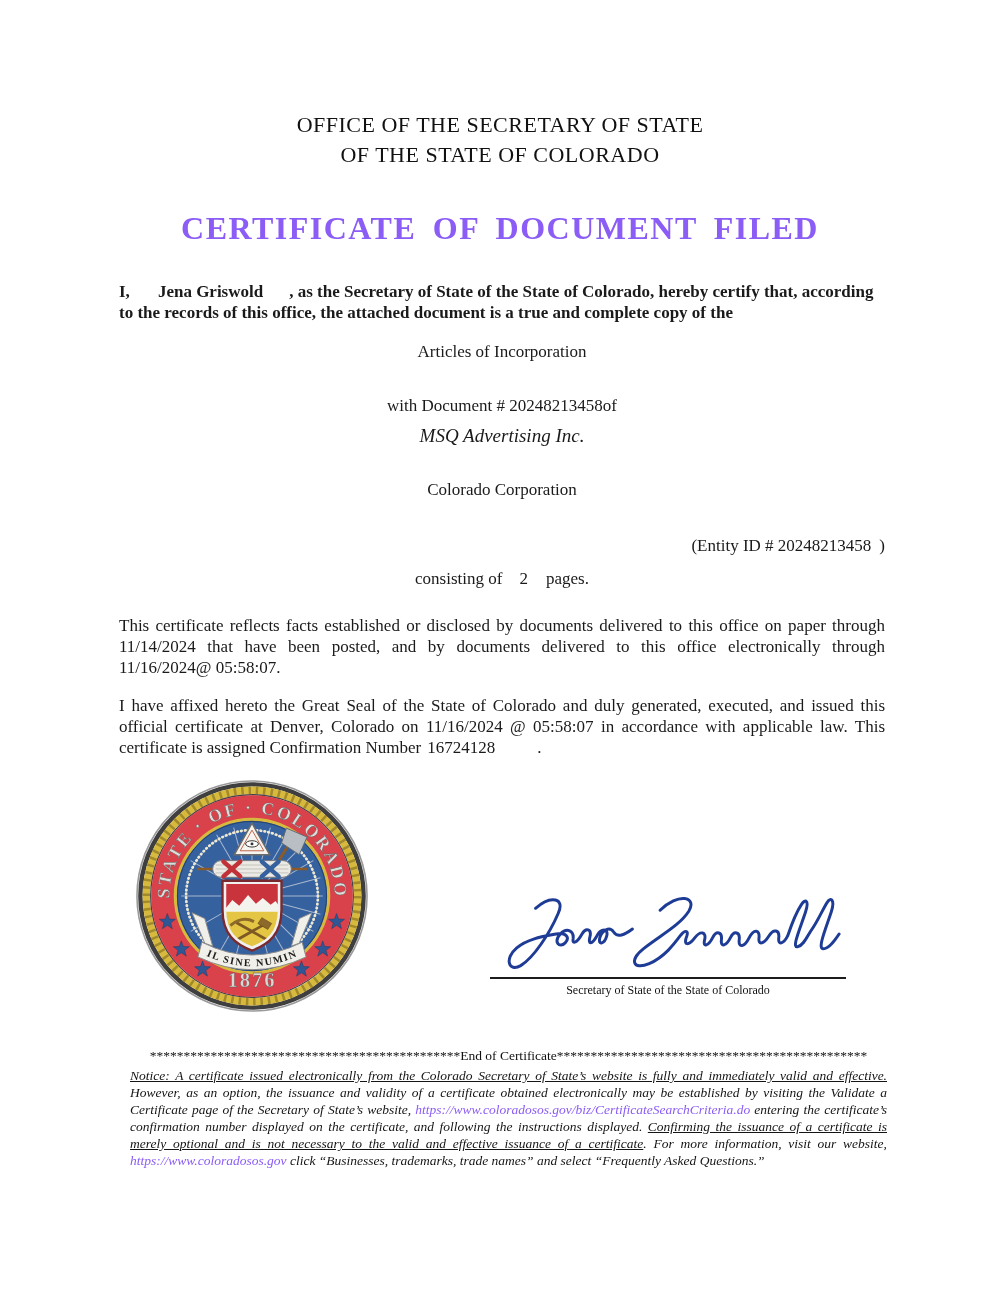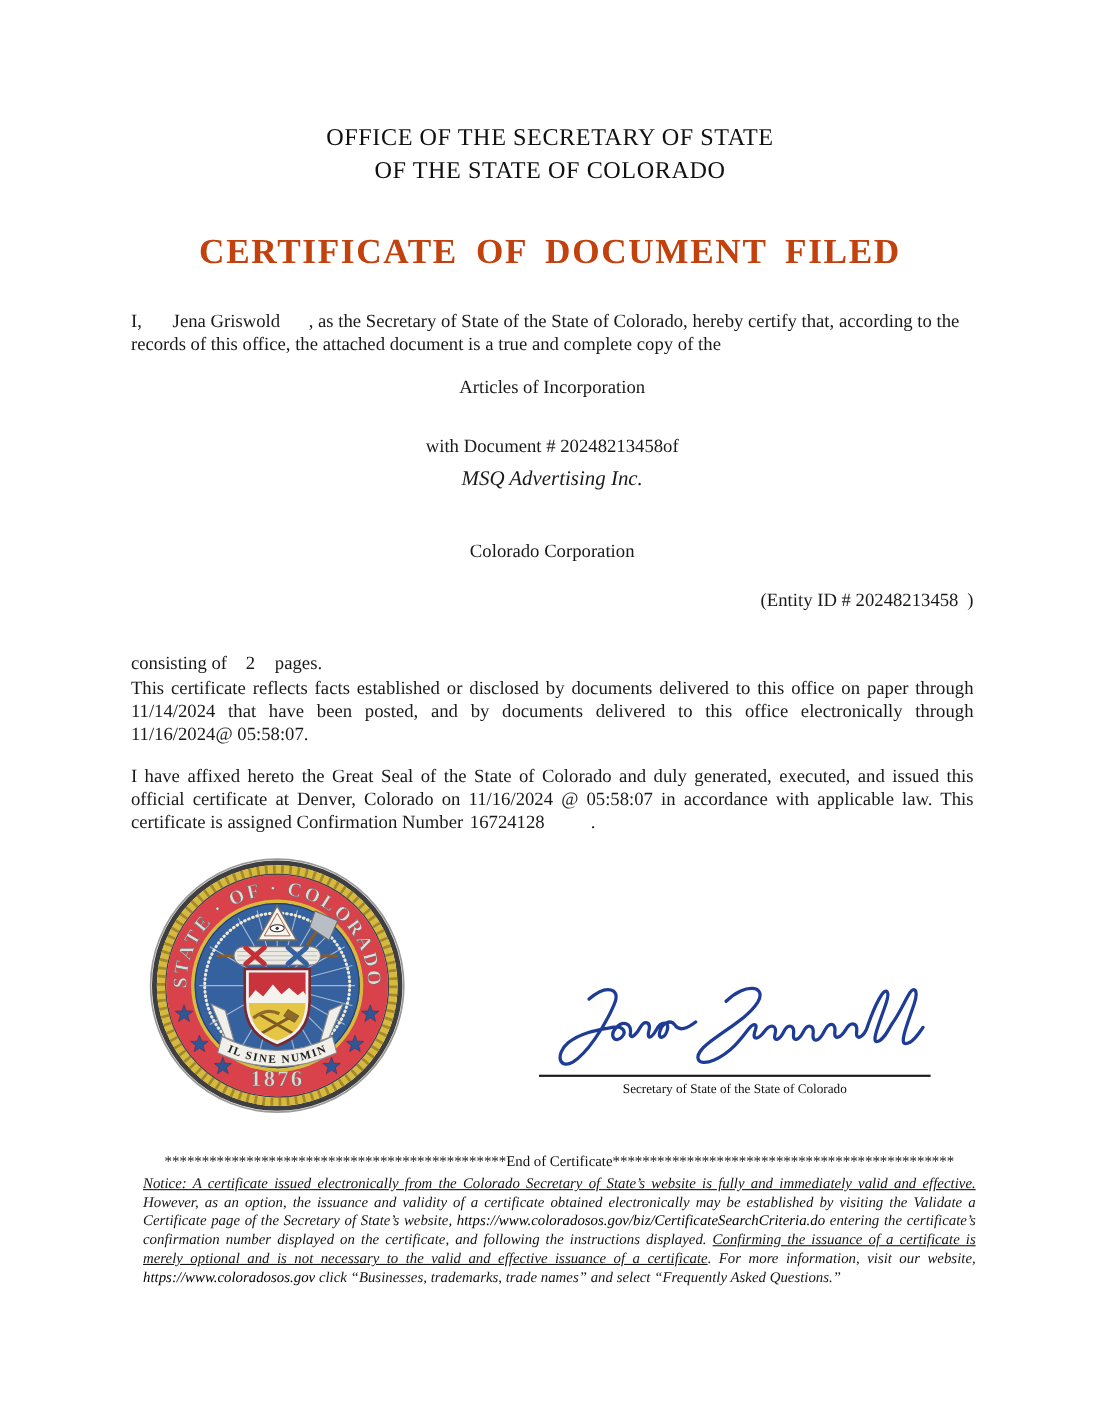"CERTIFICATE OF DOCUMENT FILED" .doc-title { color: #c2410c -> #8b5cf6 }
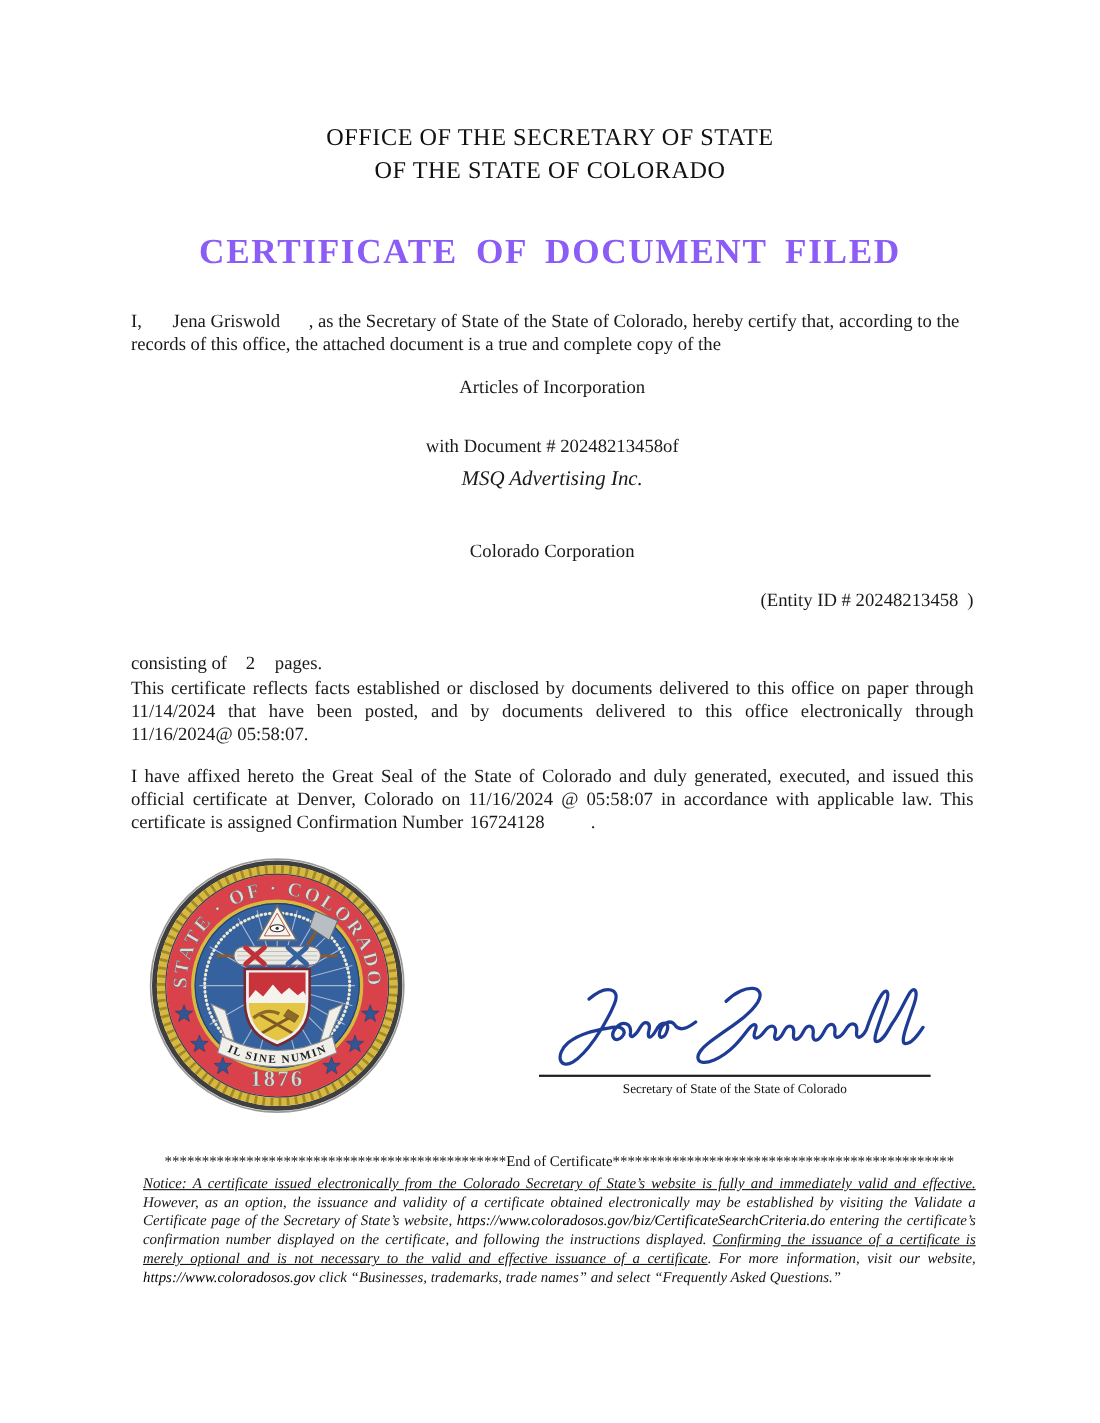"I, Jena Griswold , as" #intro { font-weight: none -> bold }
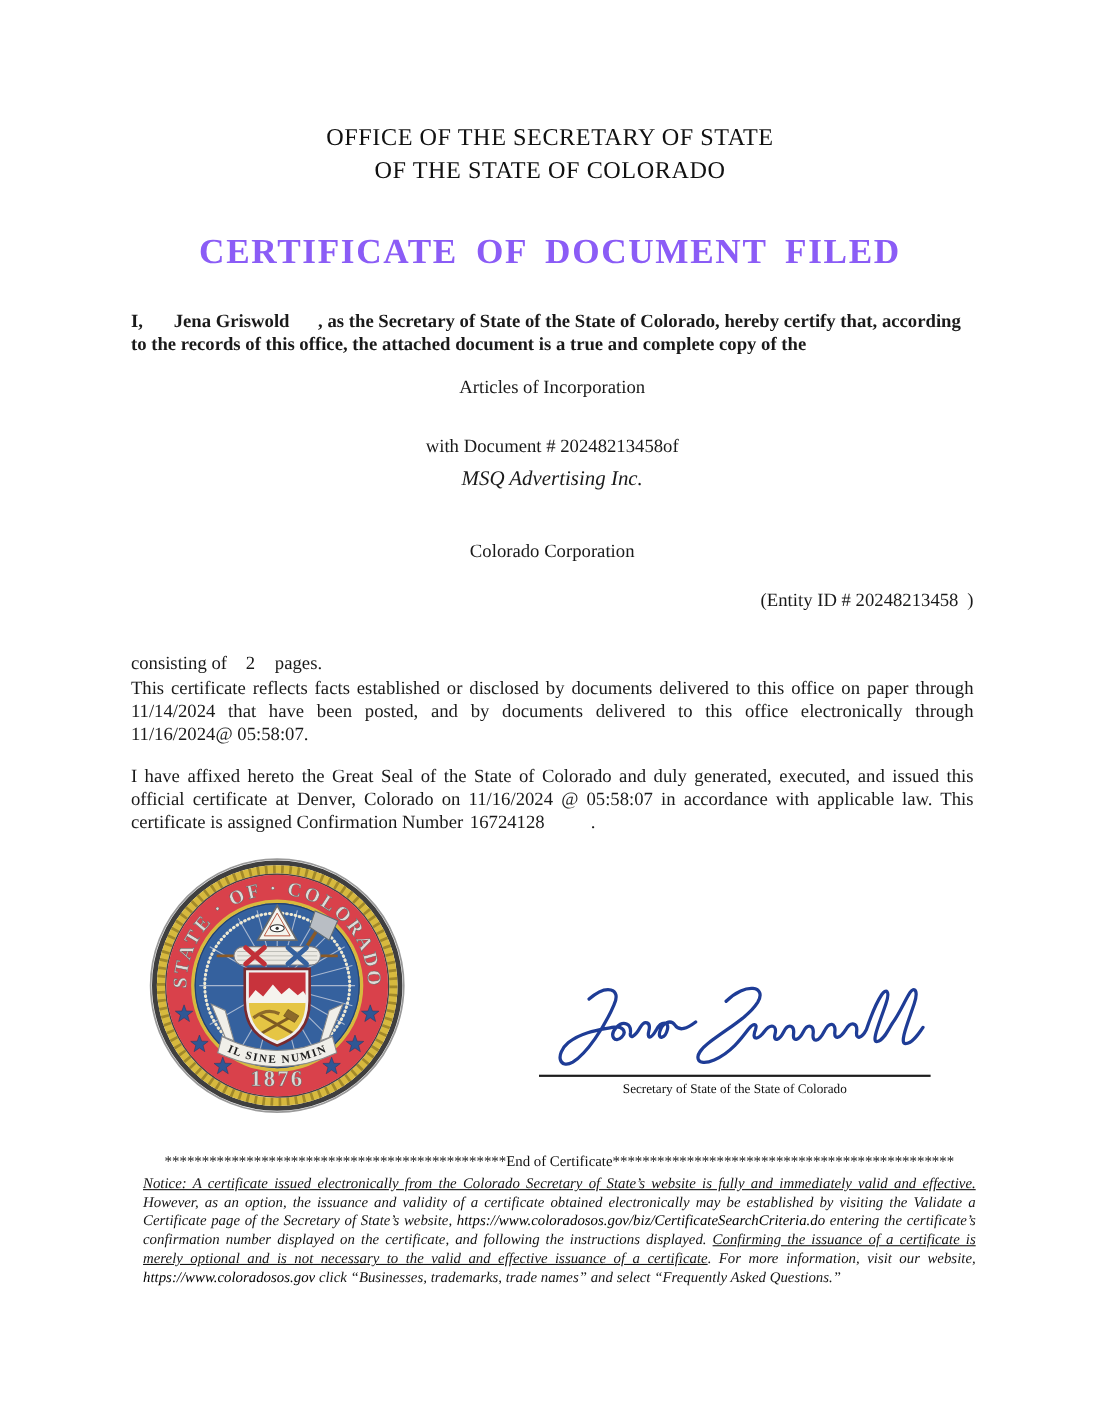"Colorado Corporation" #entity-type { top: 490px -> 479px }
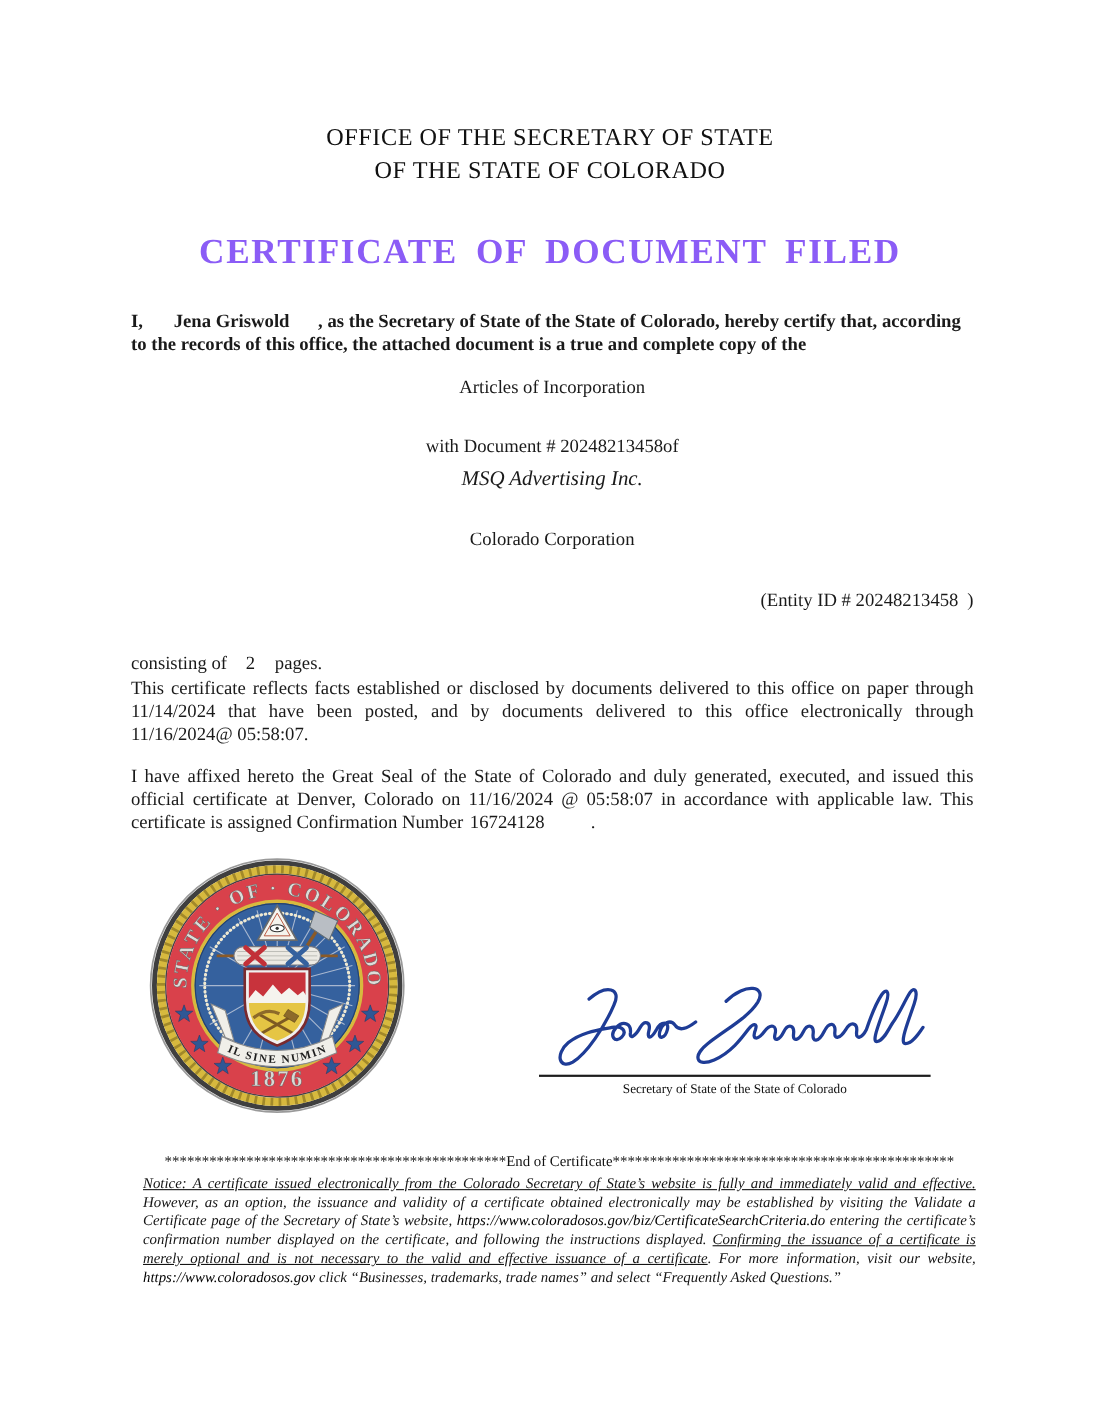"consisting of 2 pages." #consisting { text-align: none -> center; top: 592px -> 568px }
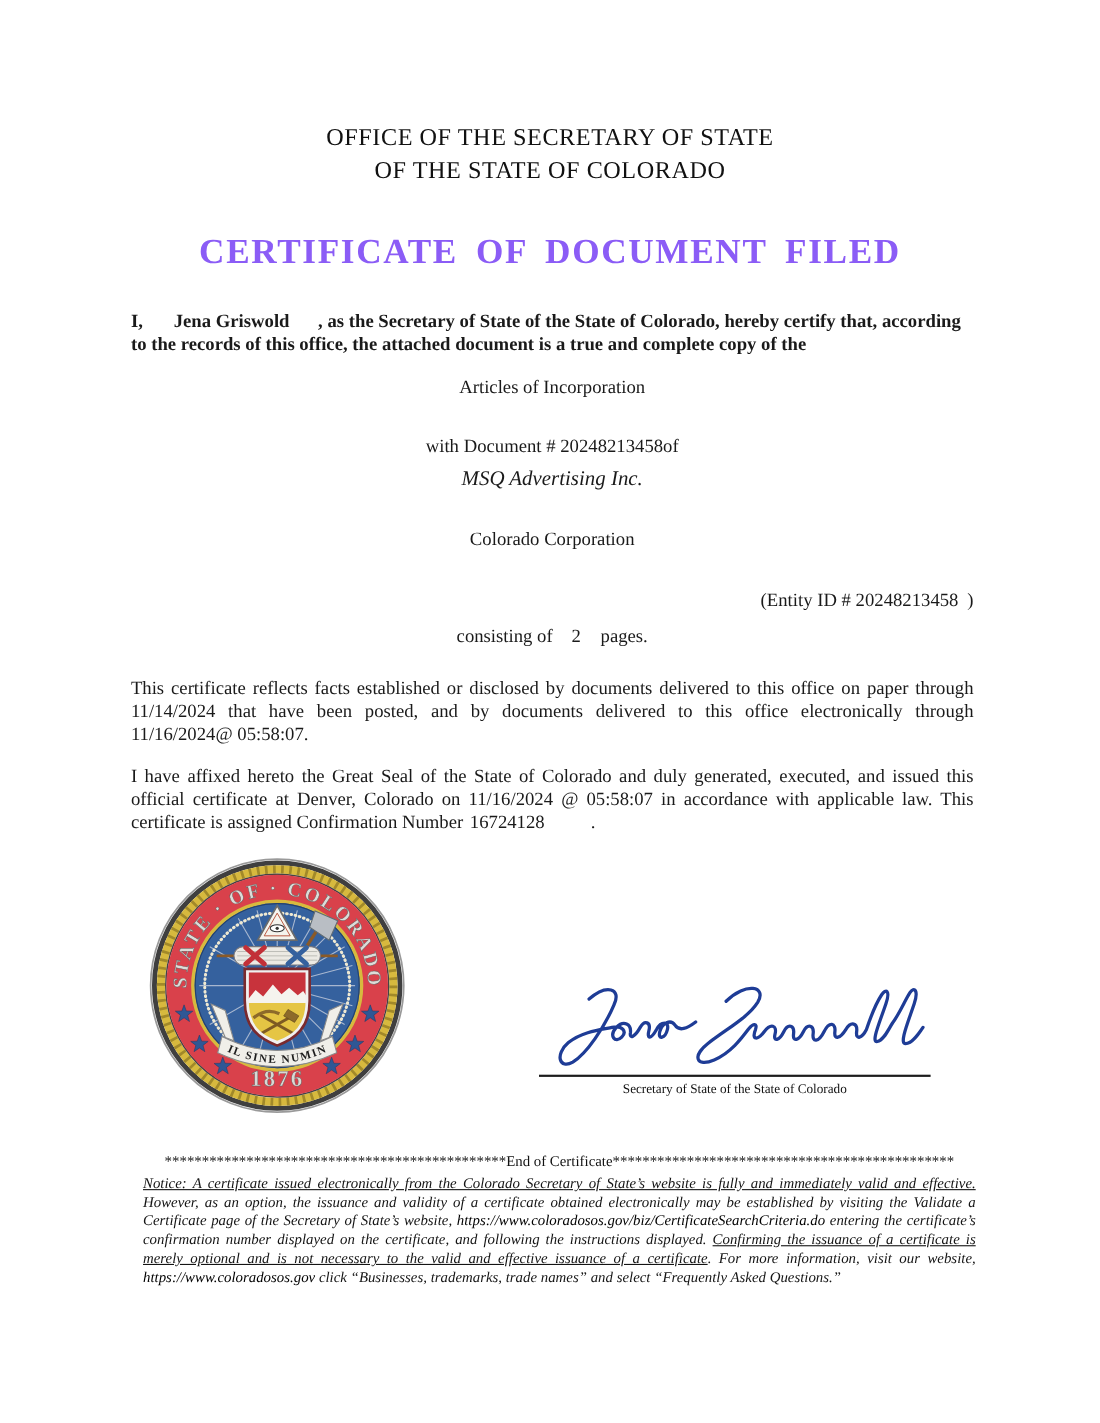"https://www.coloradosos.gov/biz/Certific" .lnk { color: #000000 -> #8b5cf6 }
